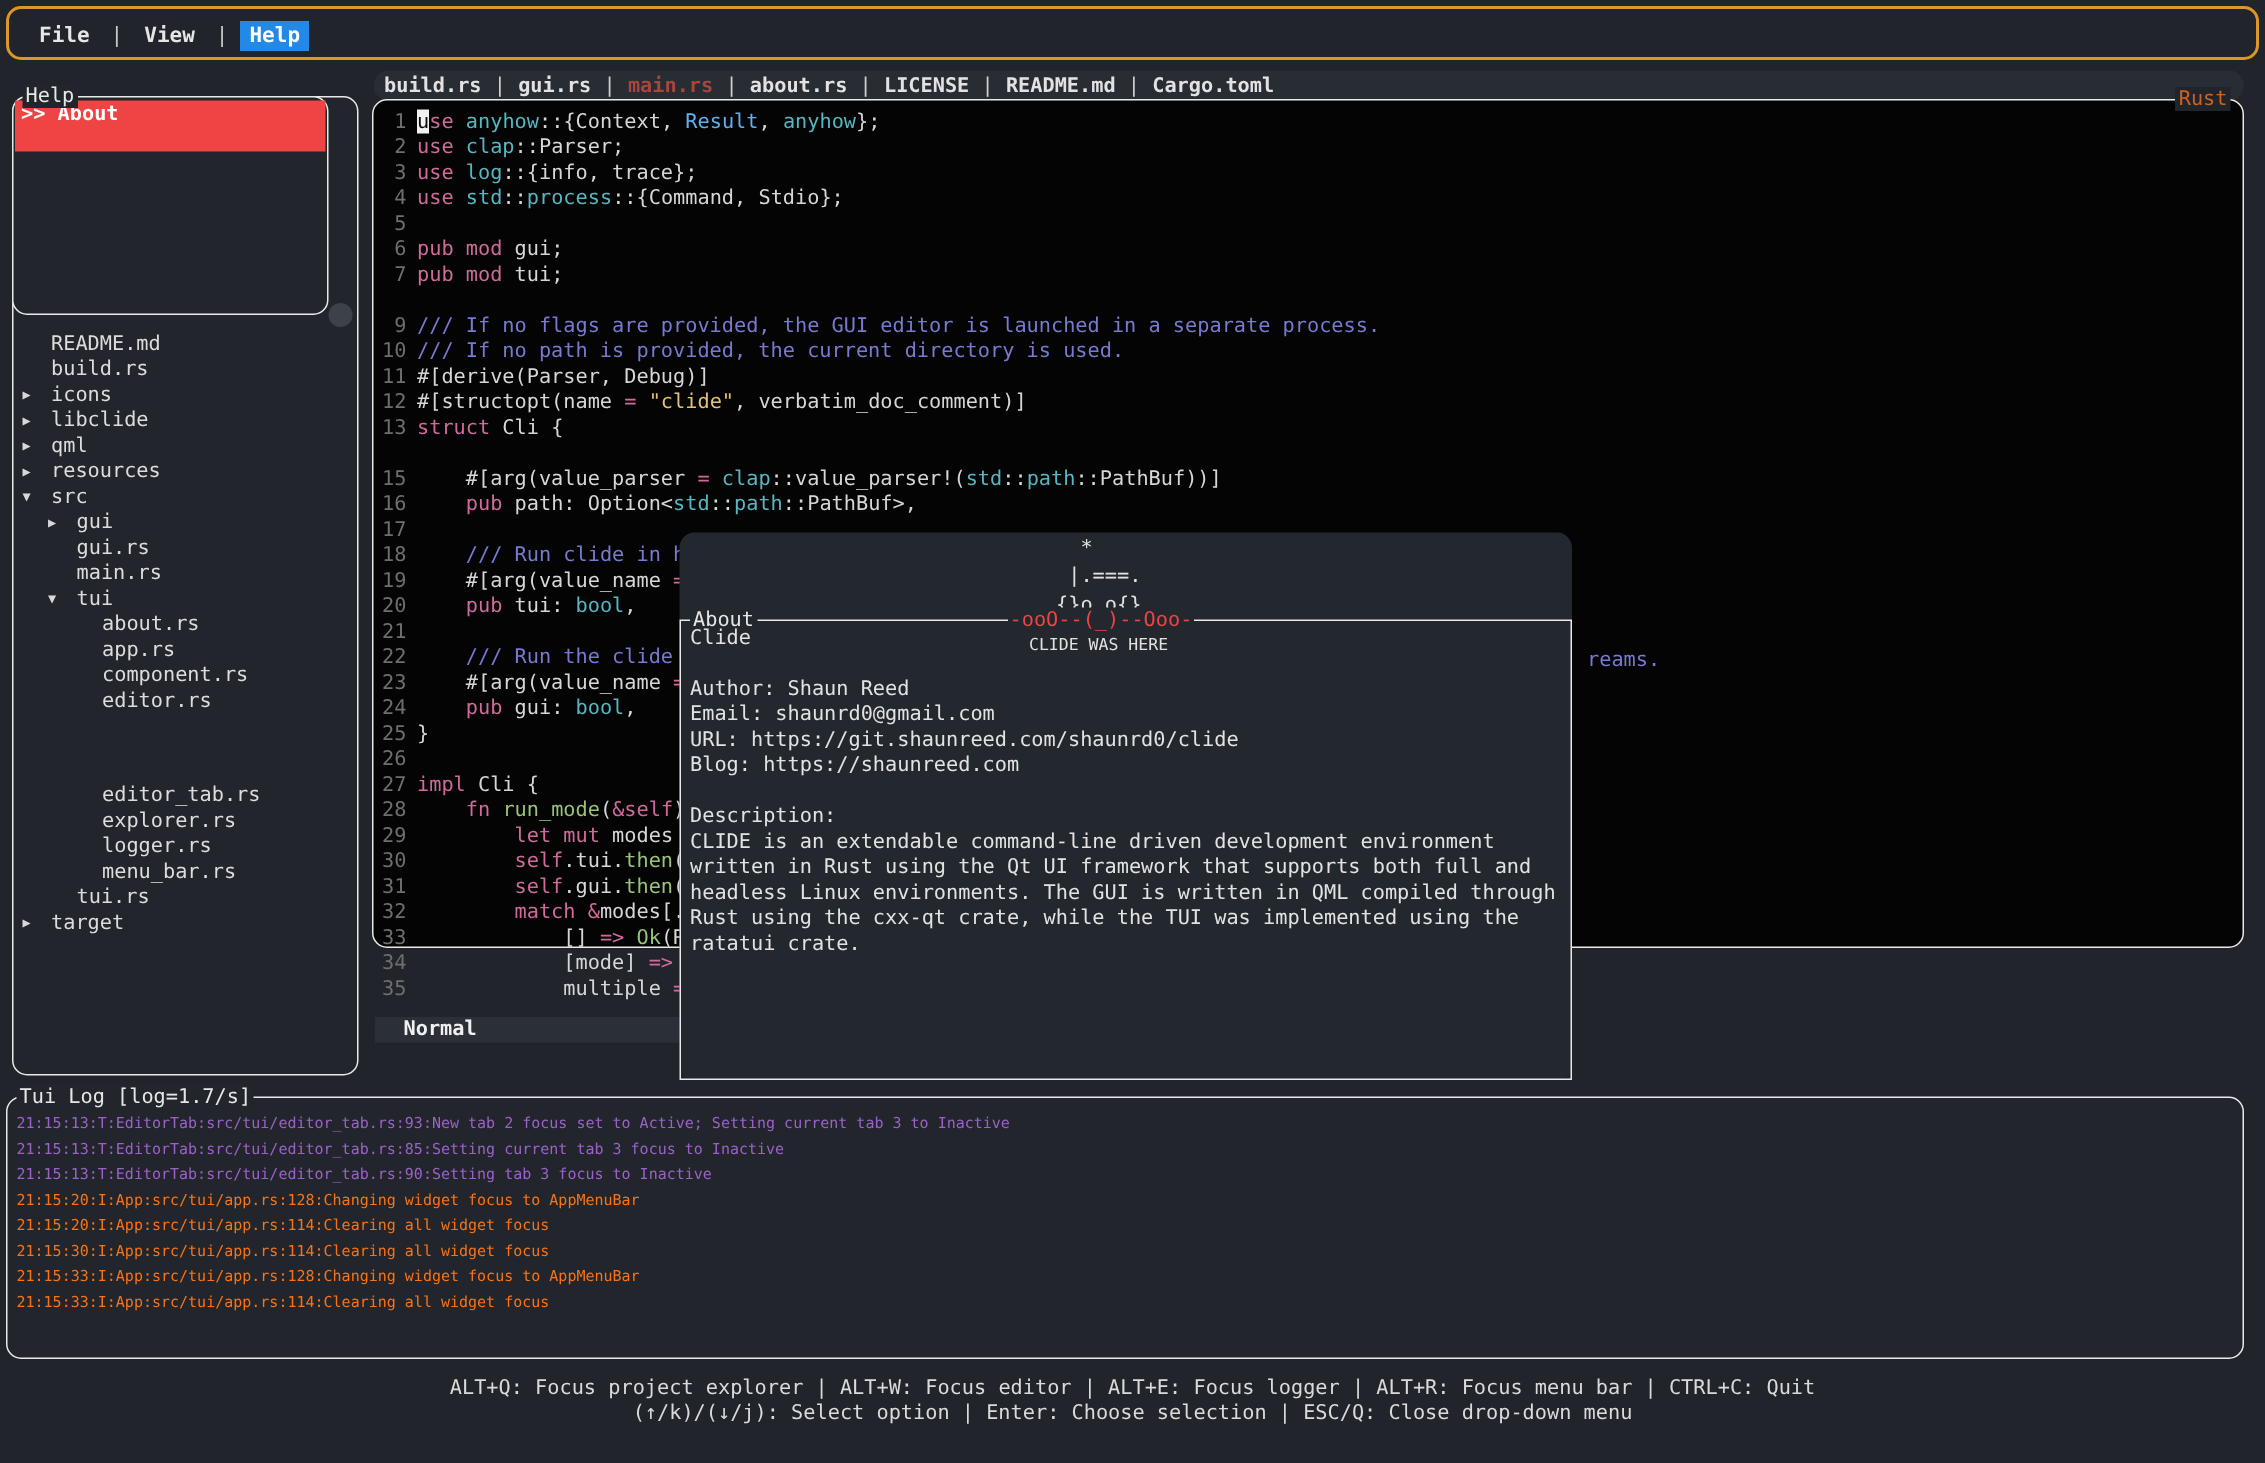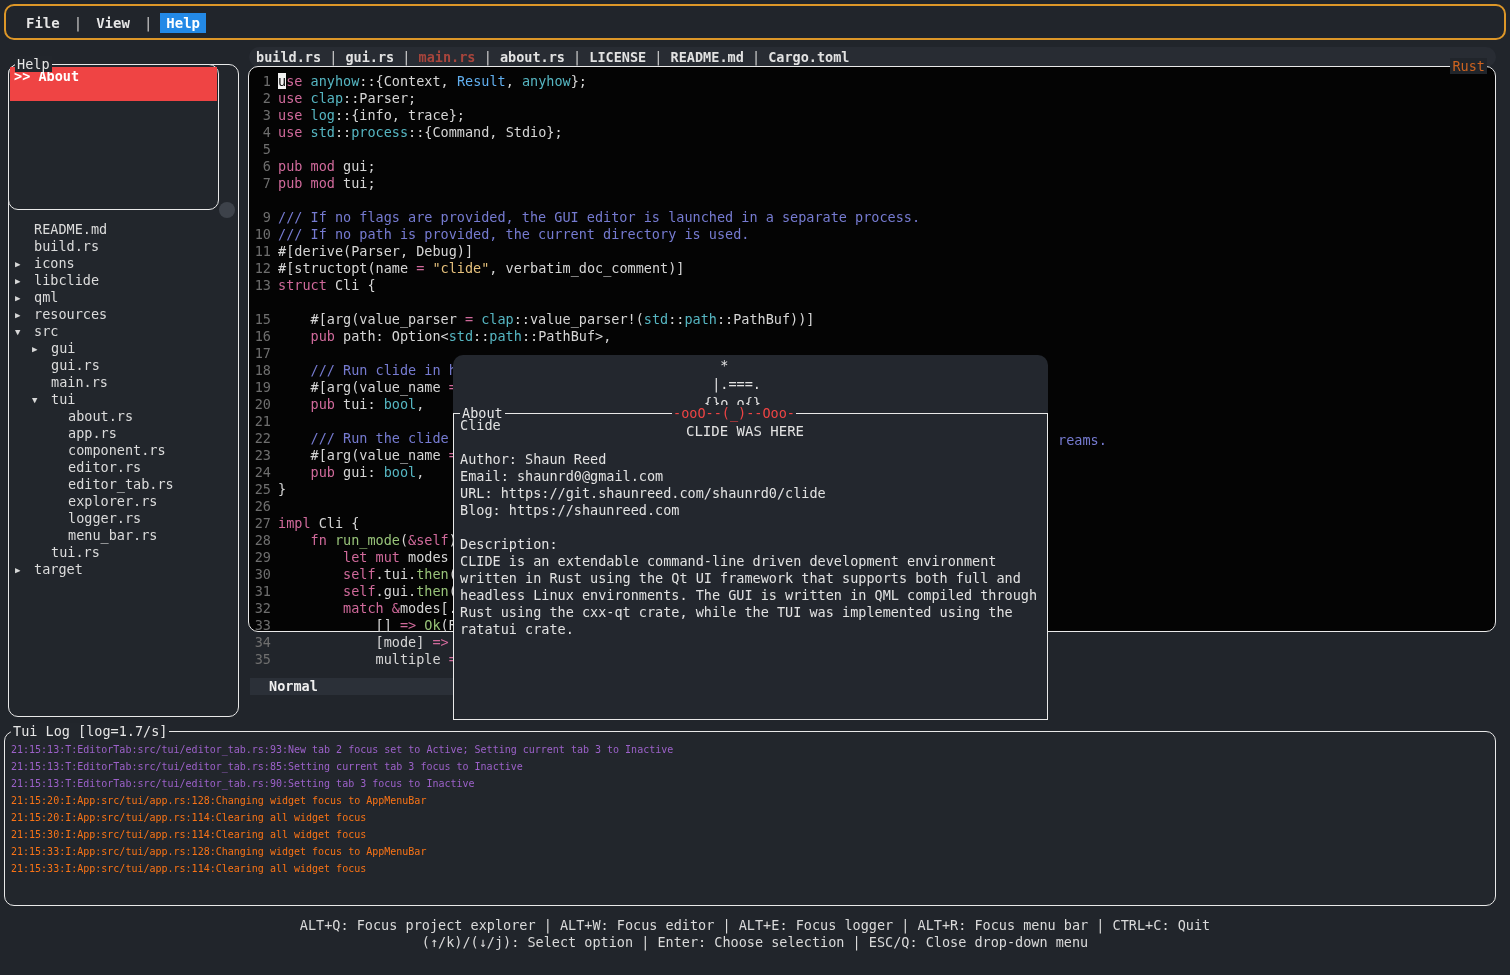"CLIDE WAS HERE" #watermark { font-size: 14px -> 11px }
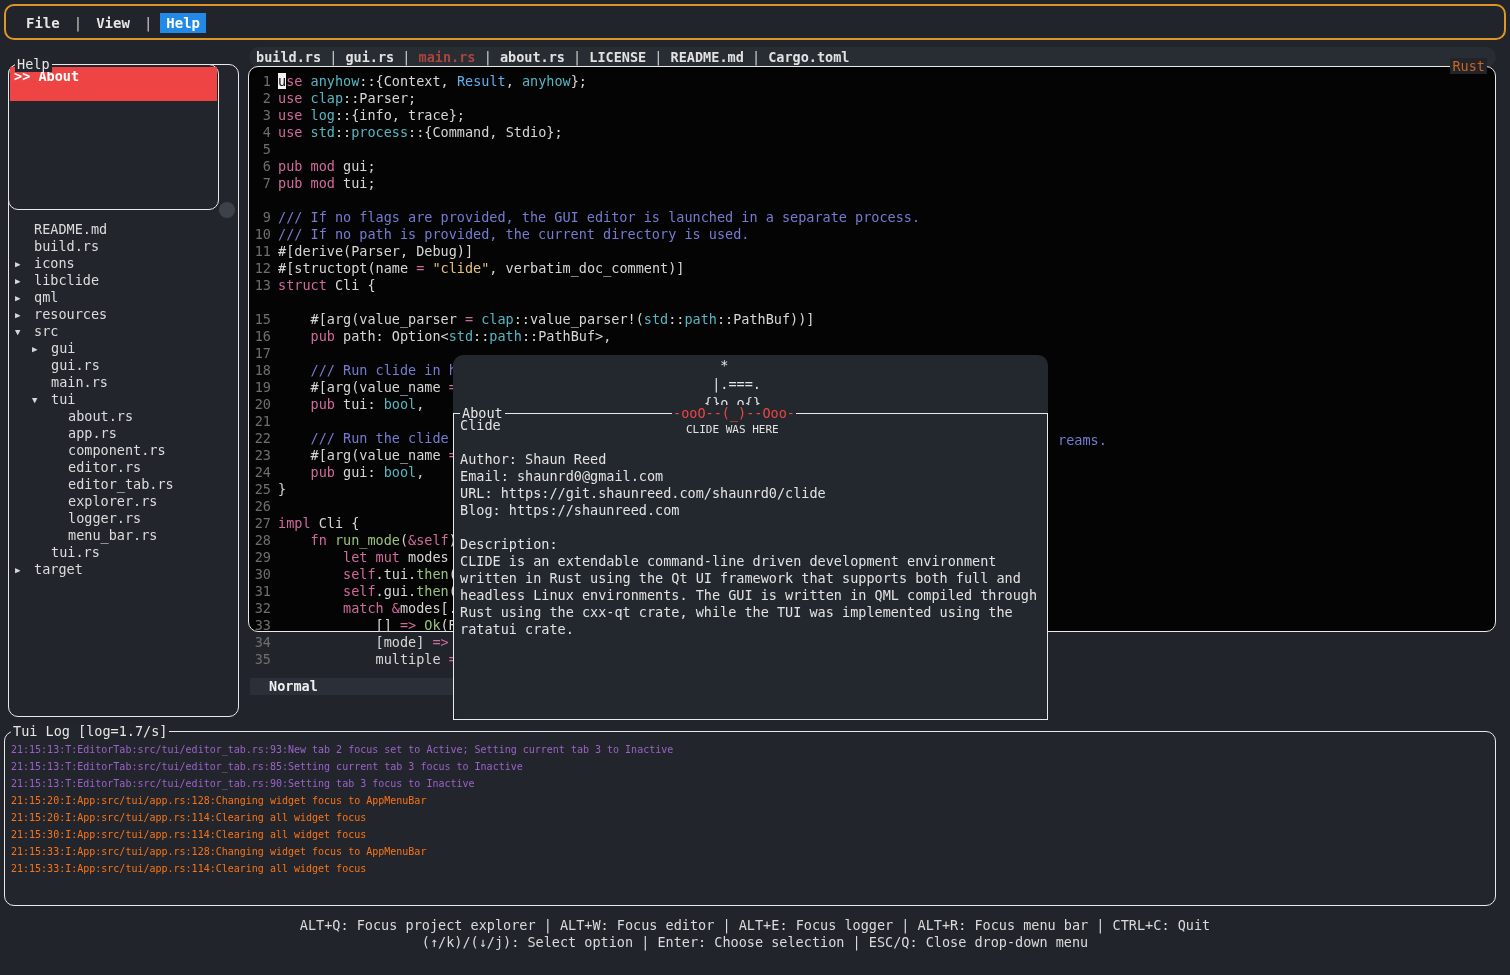"editor_tab.rs" div.trow { margin-top: none -> 46px }
